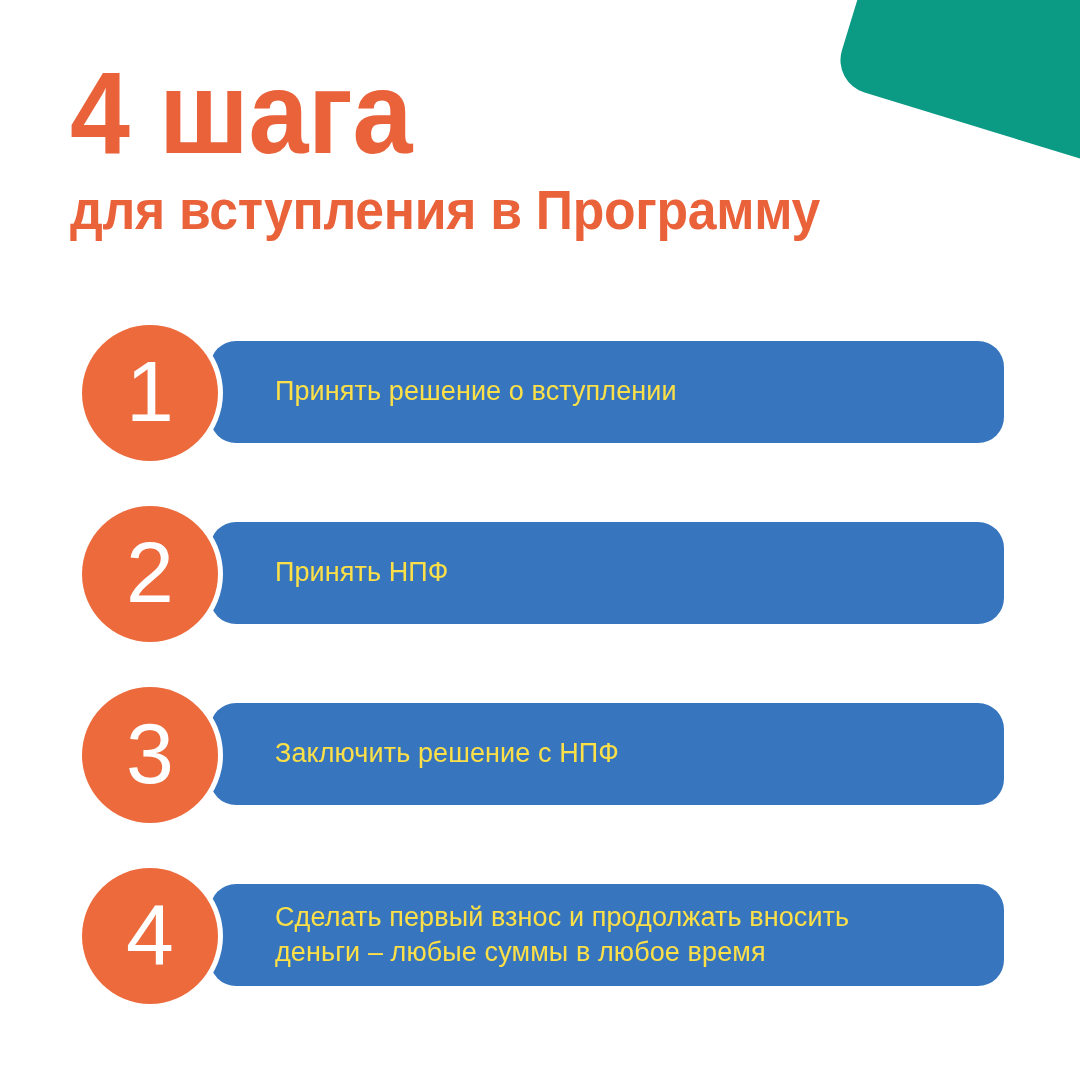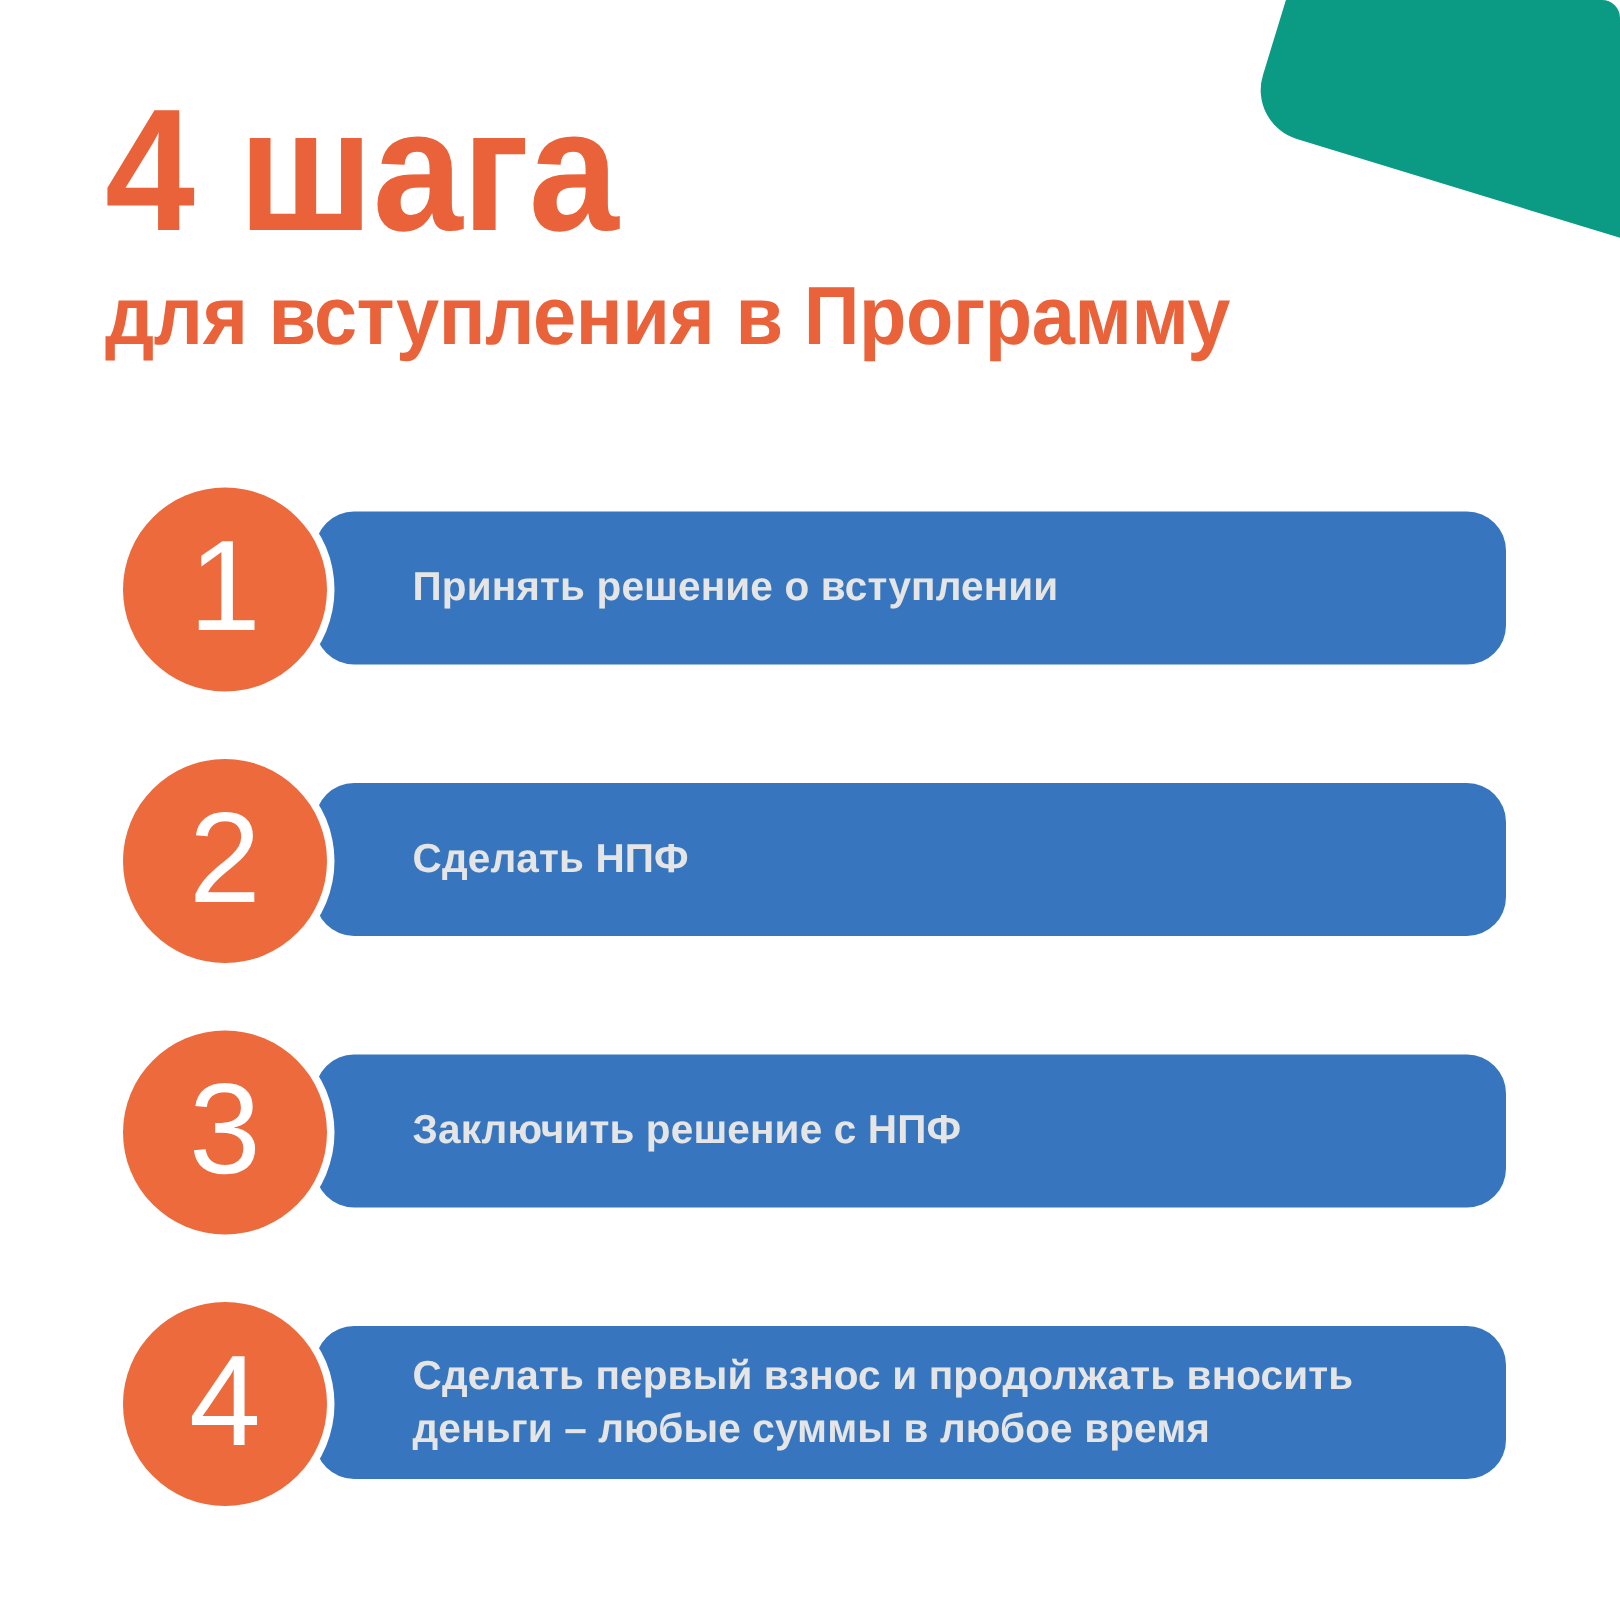"4 шага" .canvas { border-radius: 12px -> none }
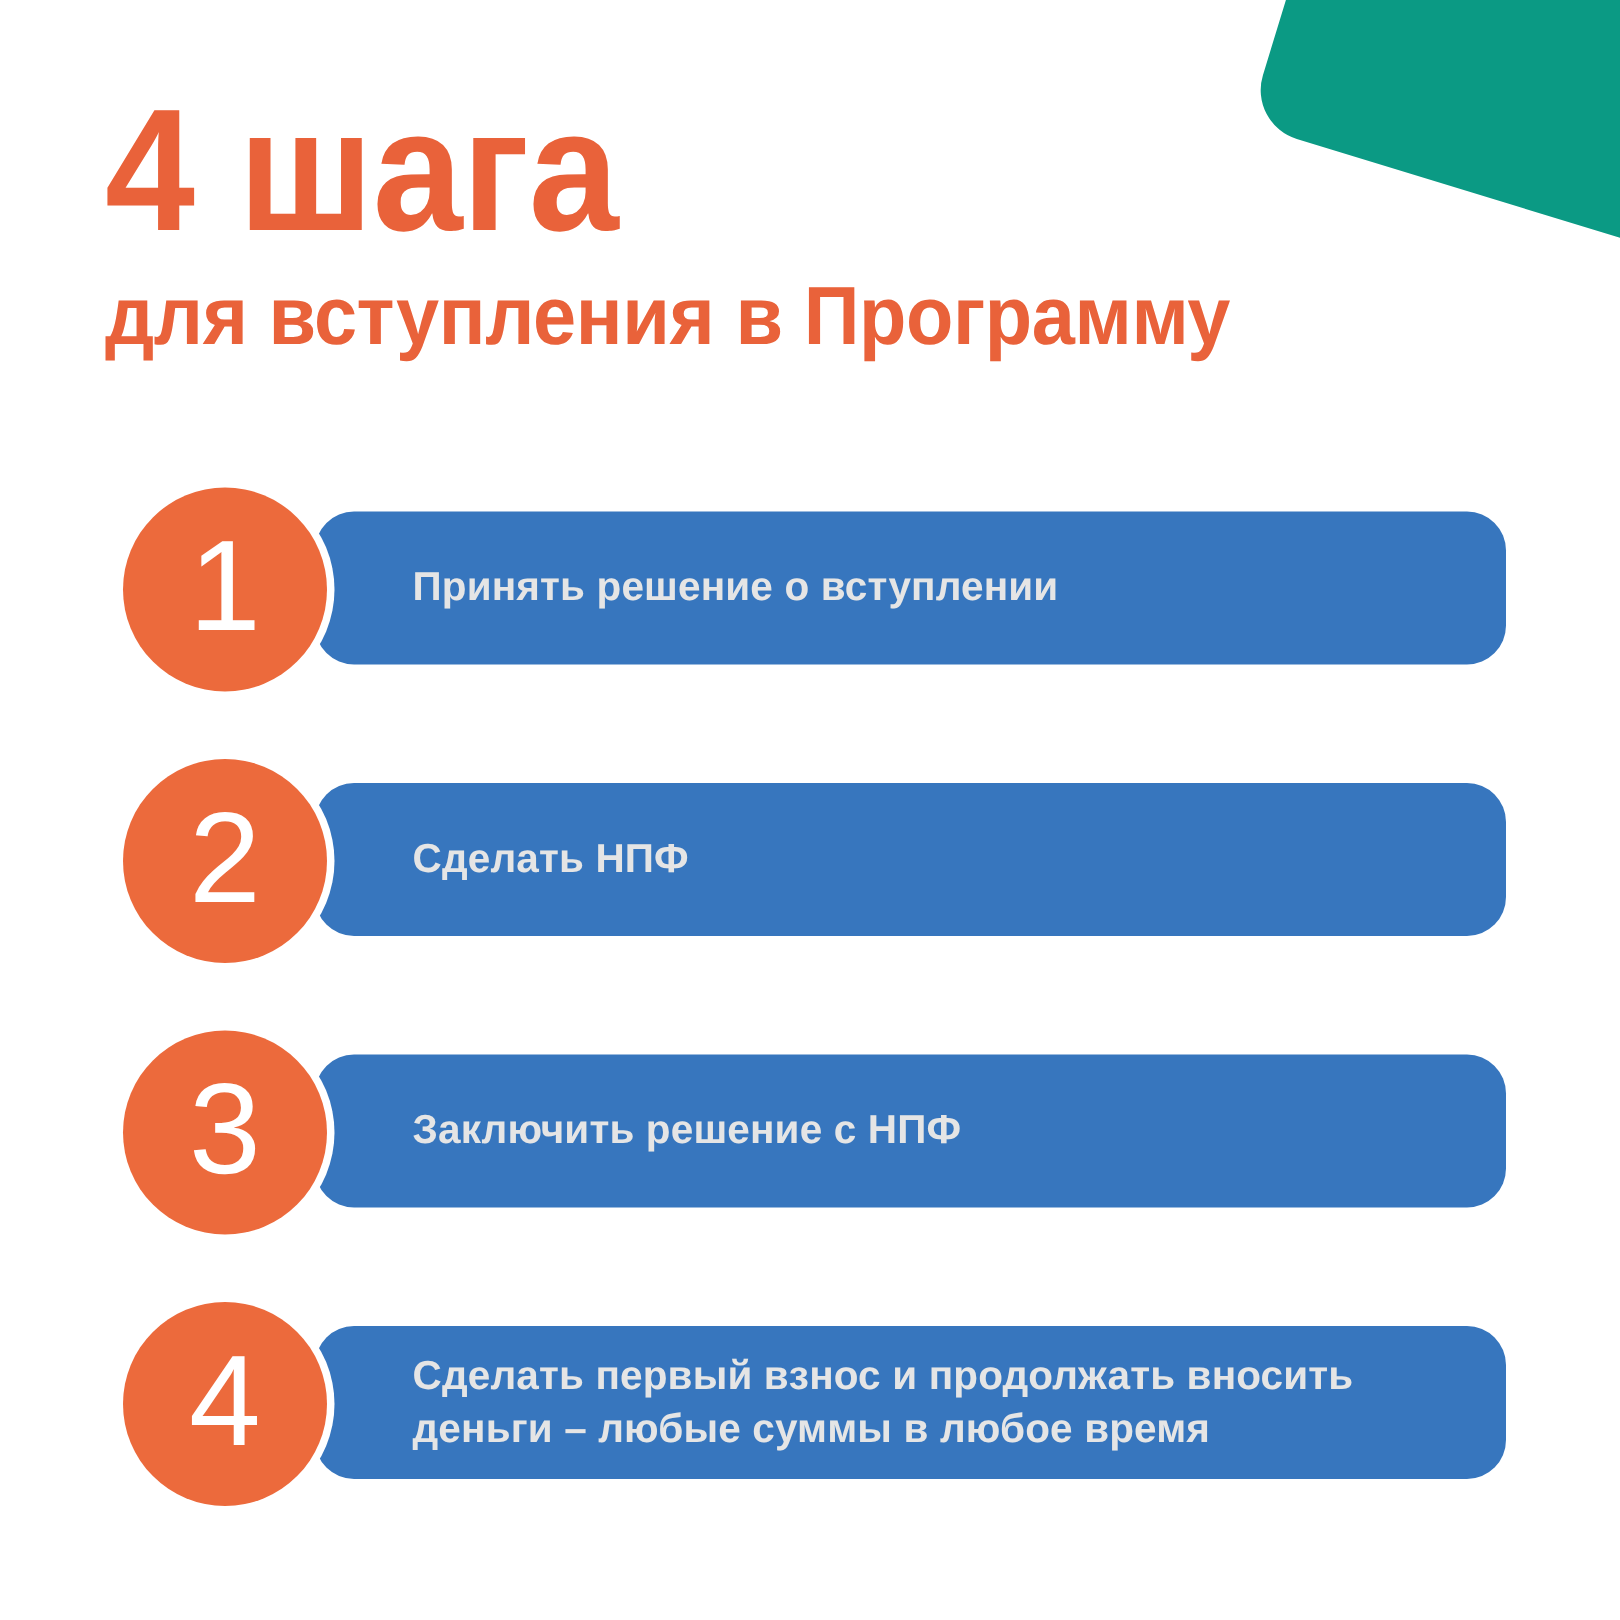"Принять решение о вступлении" .step-text { color: #e5e5e5 -> #fde047; font-weight: 700 -> 400 }
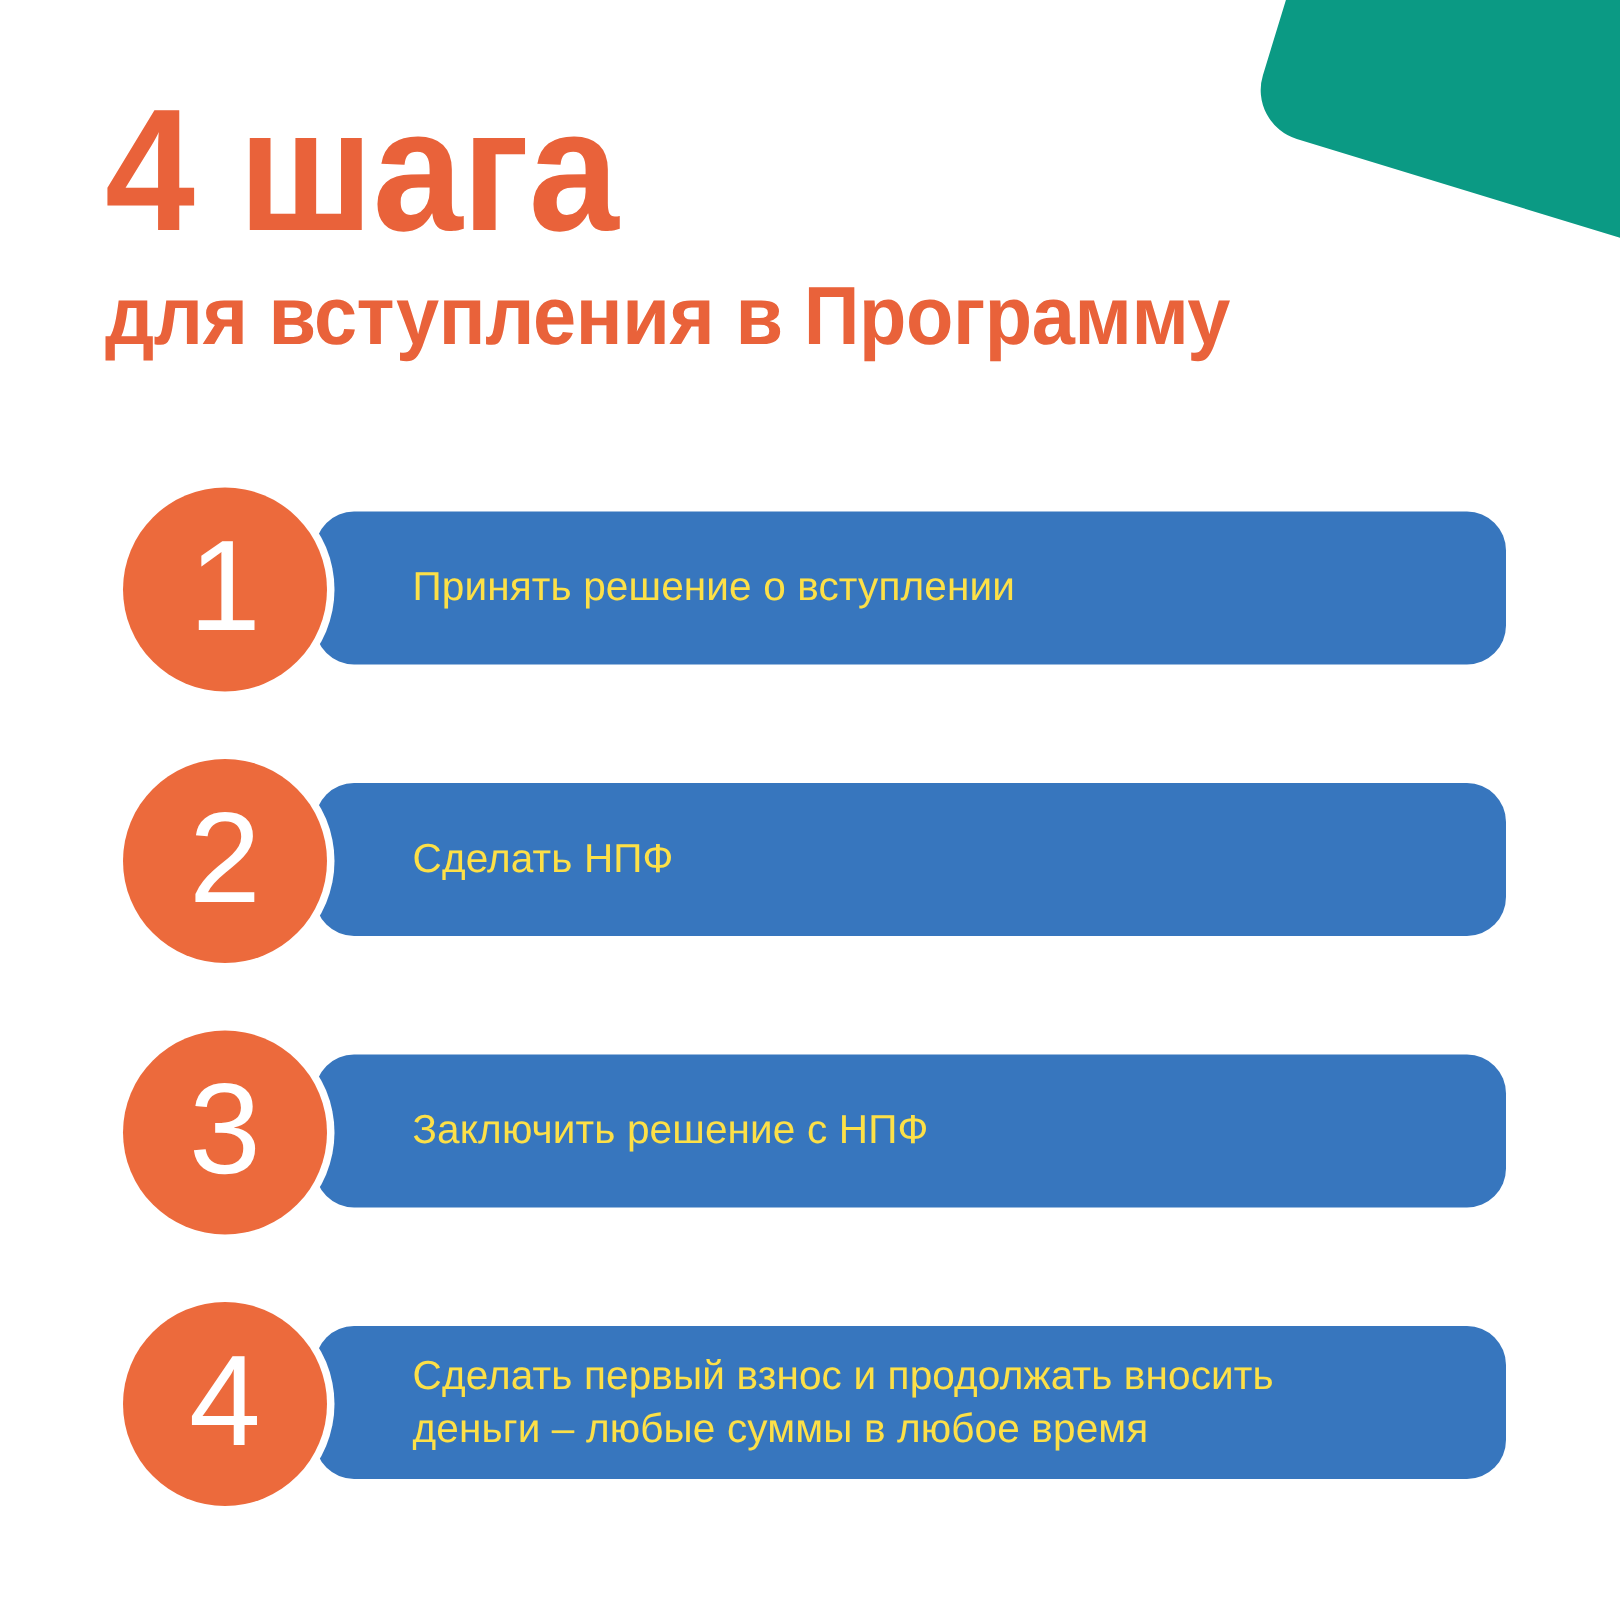"Сделать НПФ" span.step-text { text: Сделать -> Принять }
